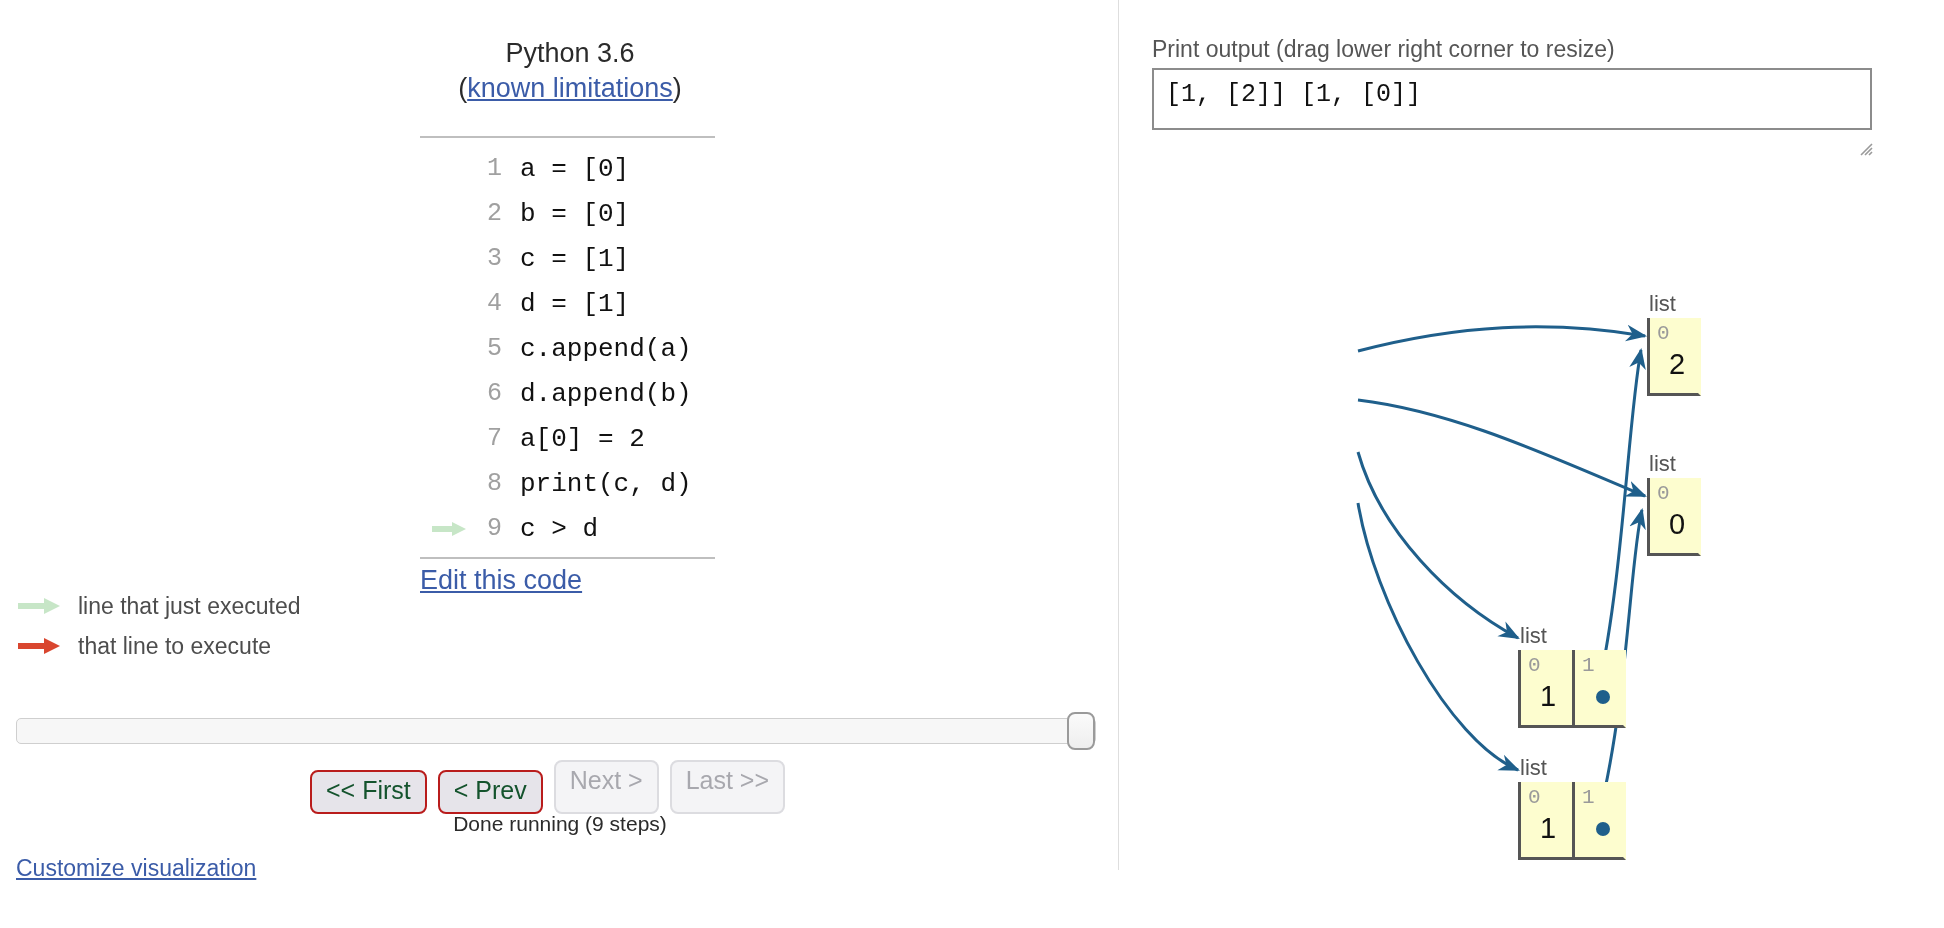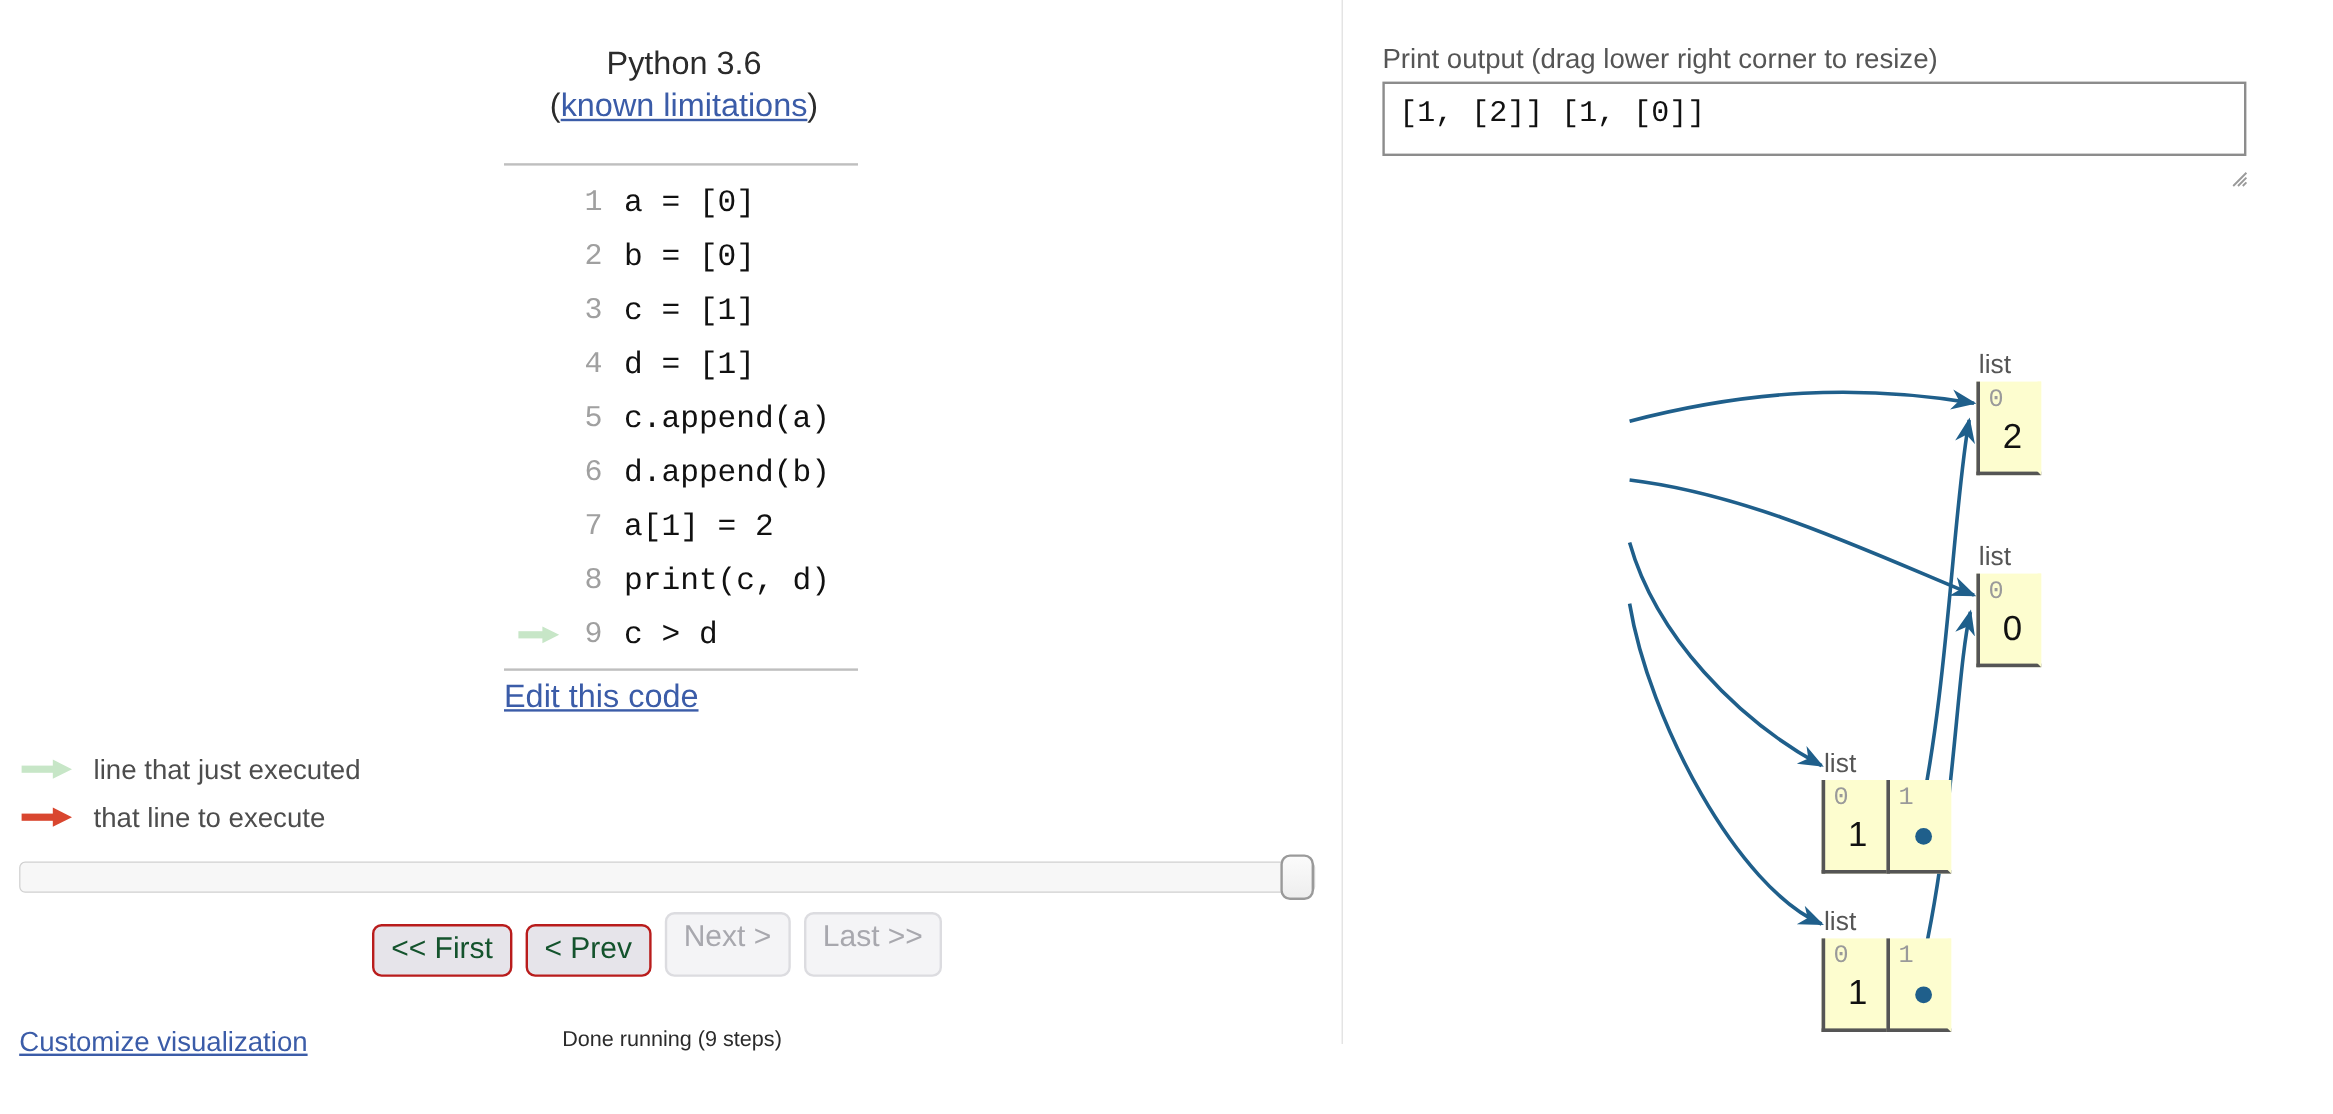"a[1] = 2" div.code-text { text: 1 -> 0 }
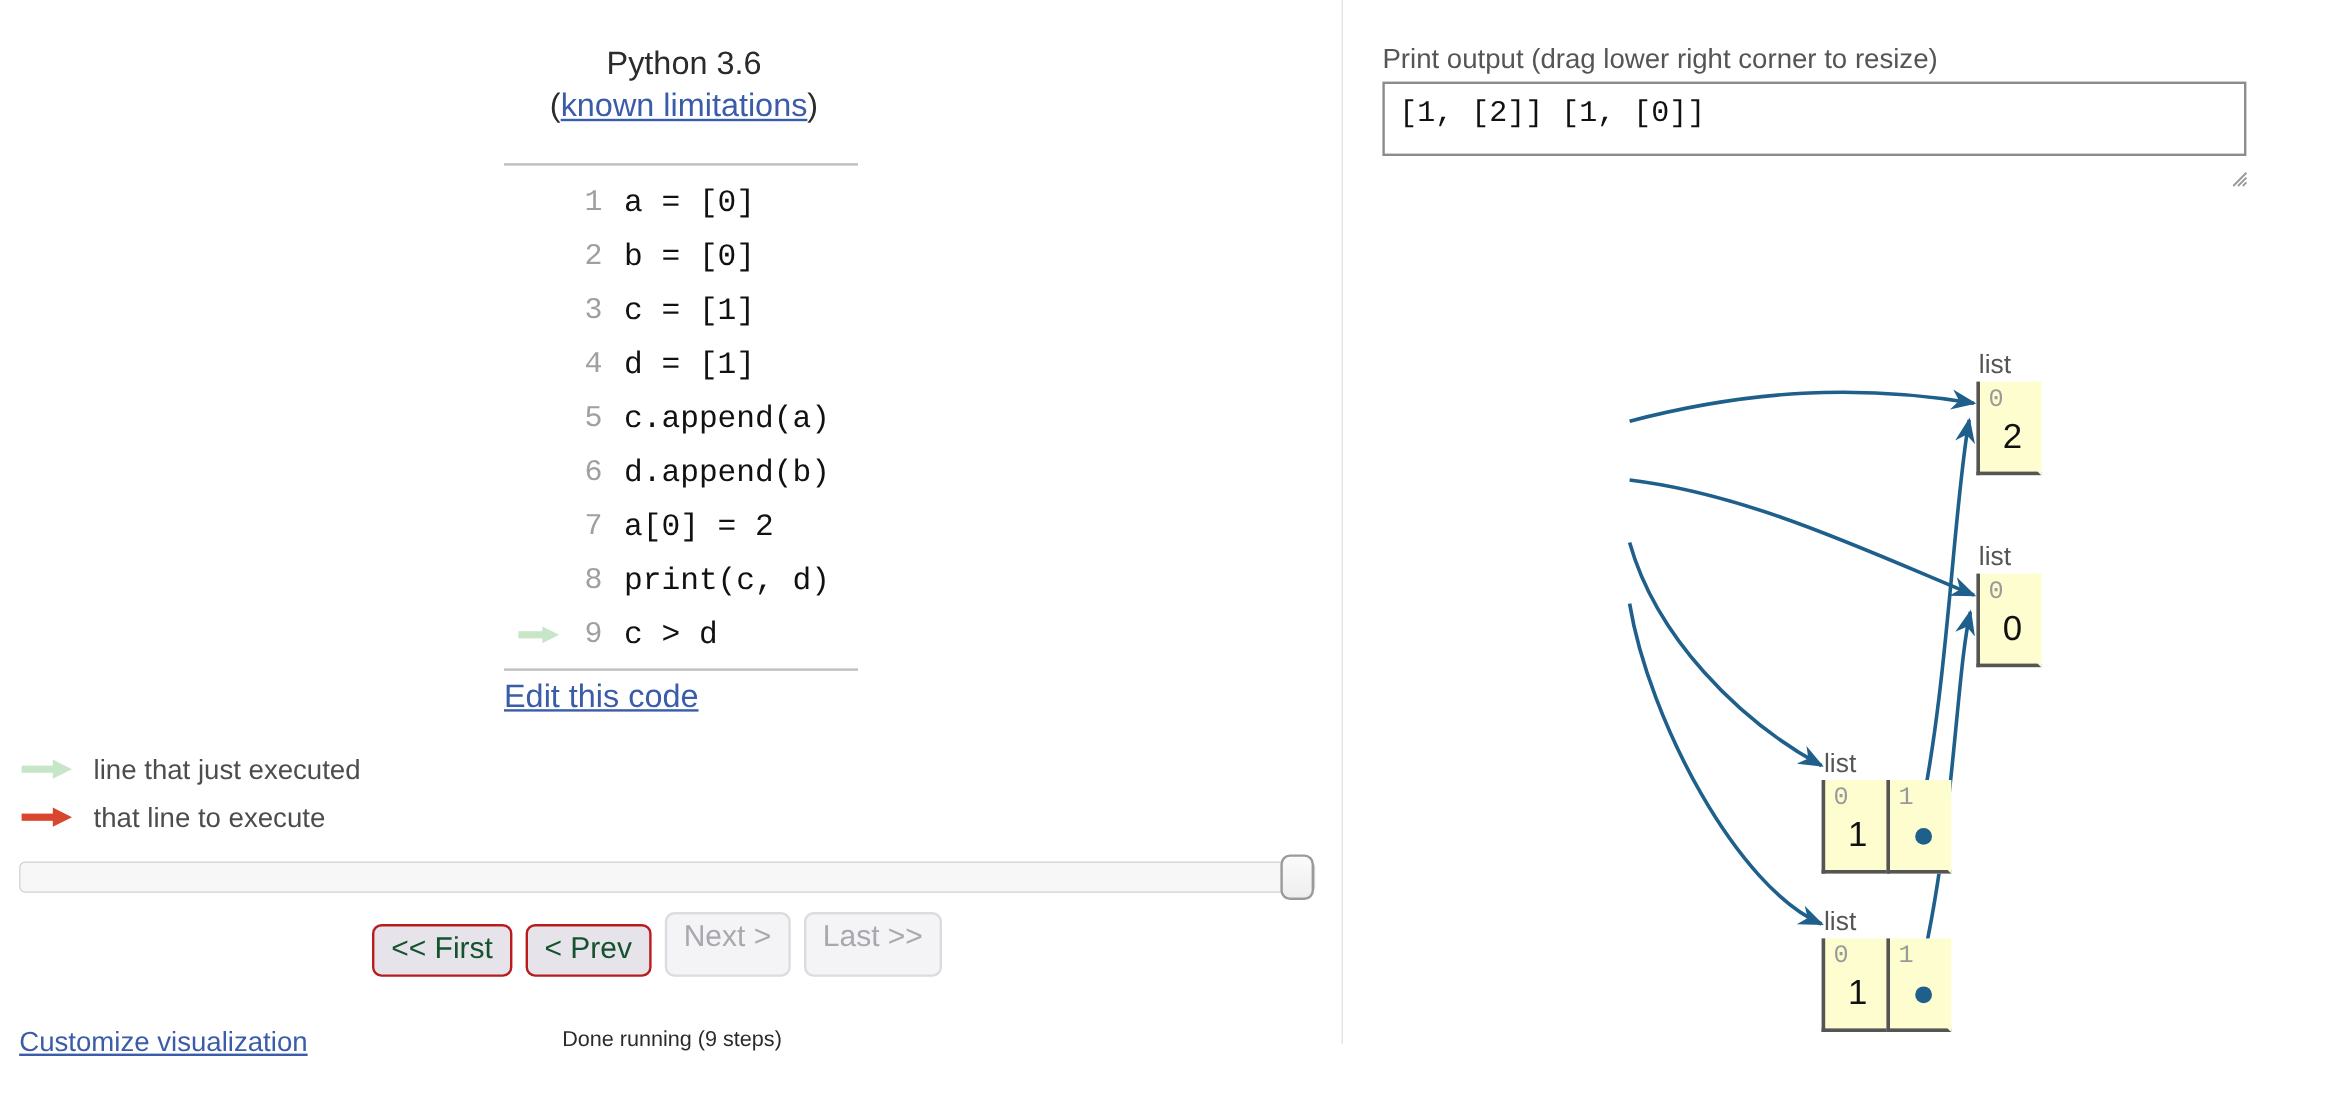"line that just executed" .legend { top: 621px -> 586px }
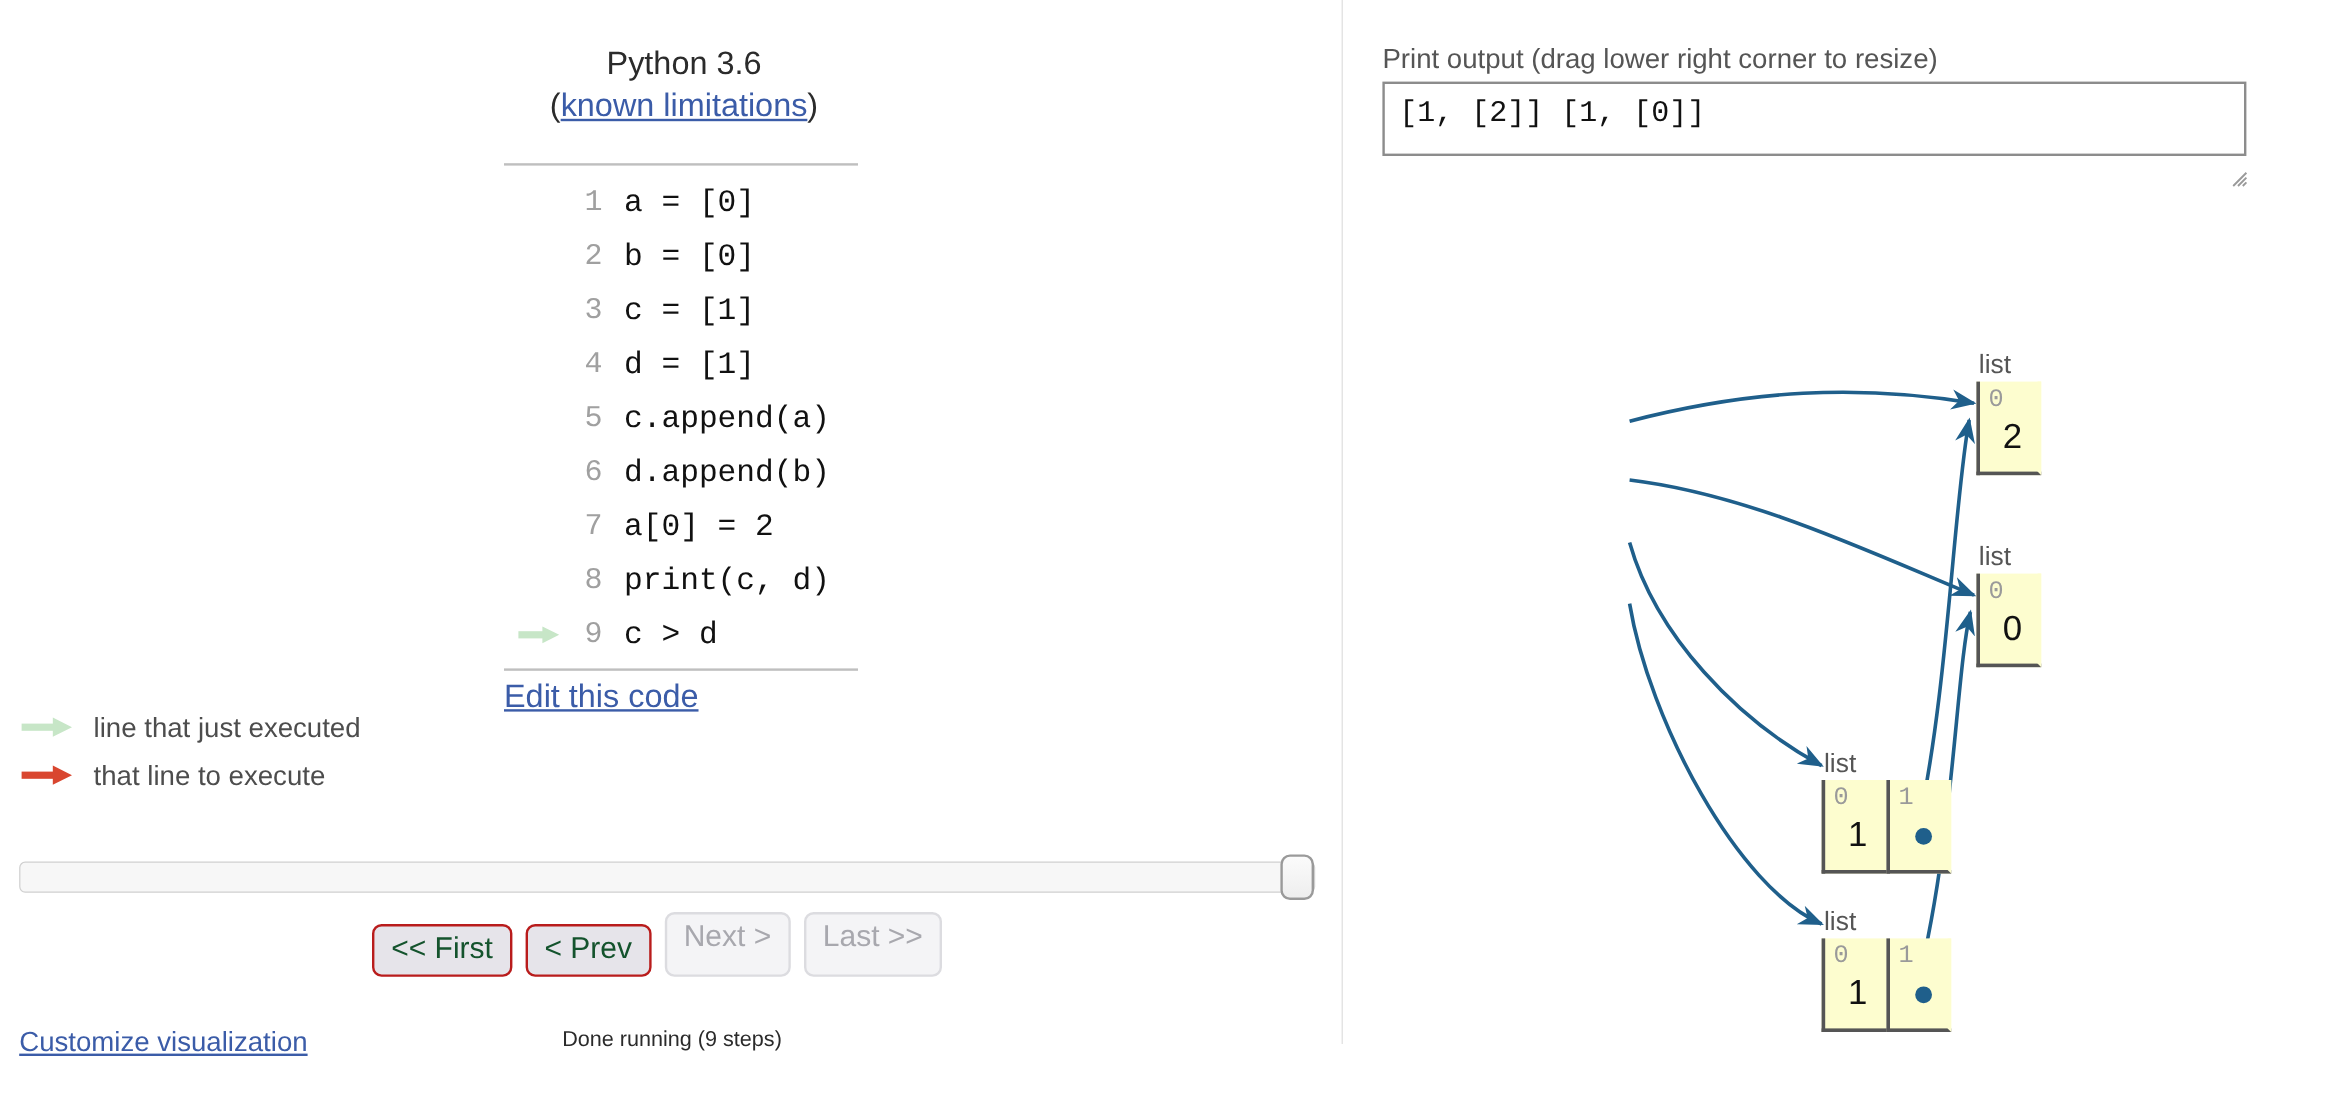"Done running (9 steps)" .status-text { font-size: 18px -> 21px; margin-top: 44px -> none }
